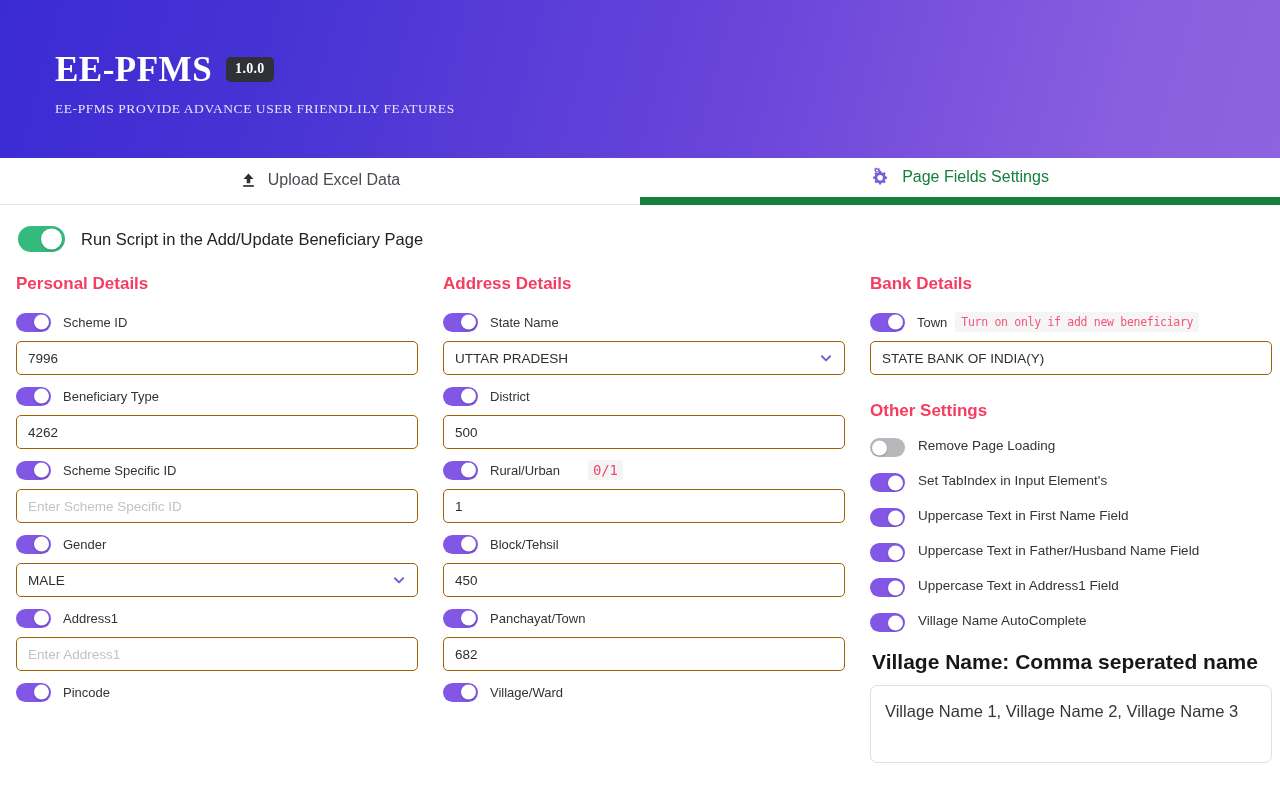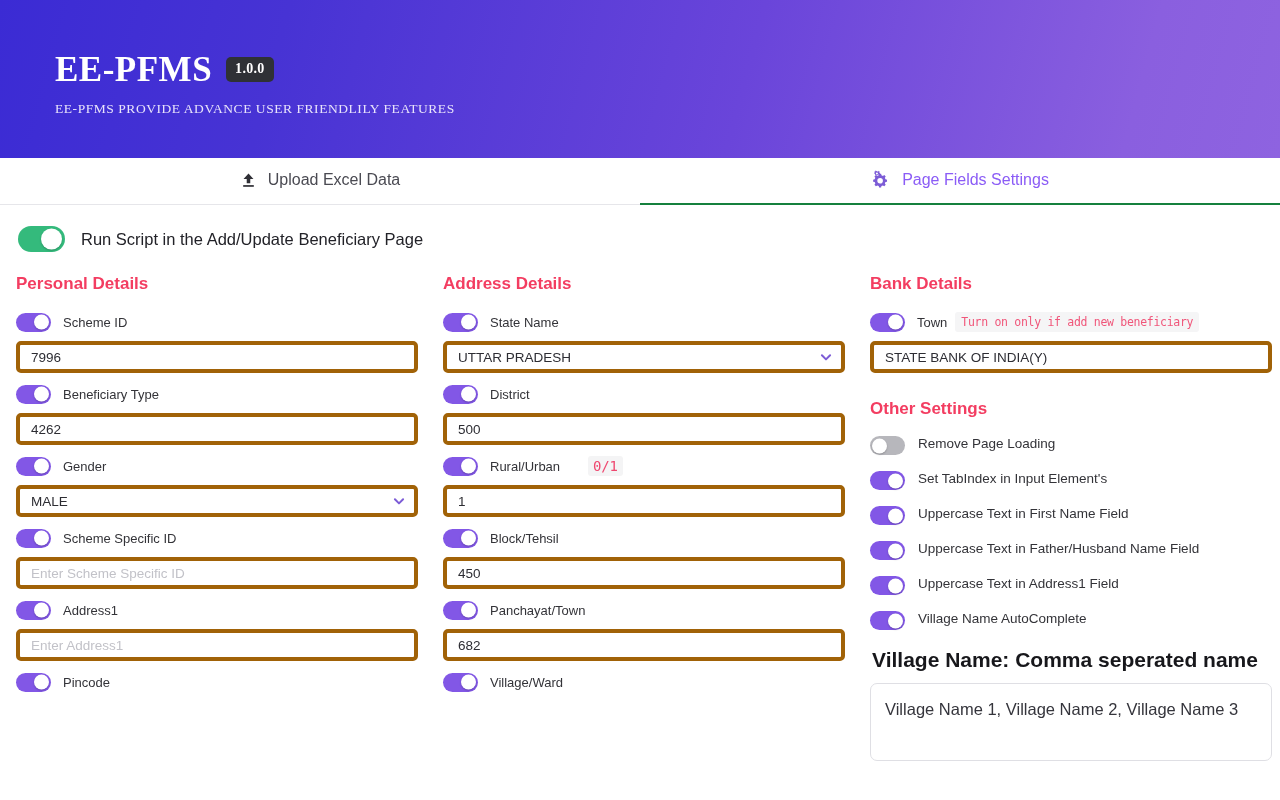"Page Fields Settings" .tab.active { border-bottom: 2px solid #15803d -> 8px solid #15803d; color: #8b5cf6 -> #15803d }
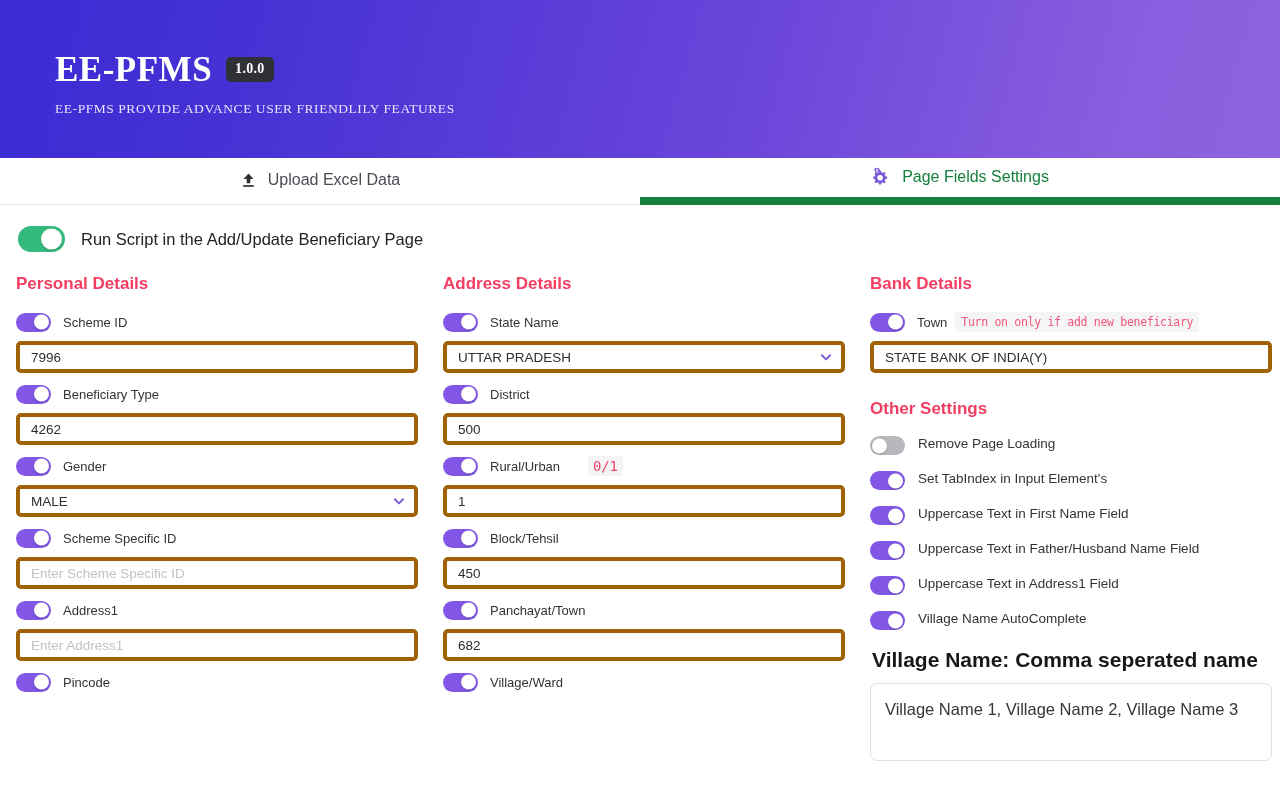"7996" .input { border: 4px solid #a16207 -> 1px solid #a16207; padding: 0 11px -> 16px 11px }
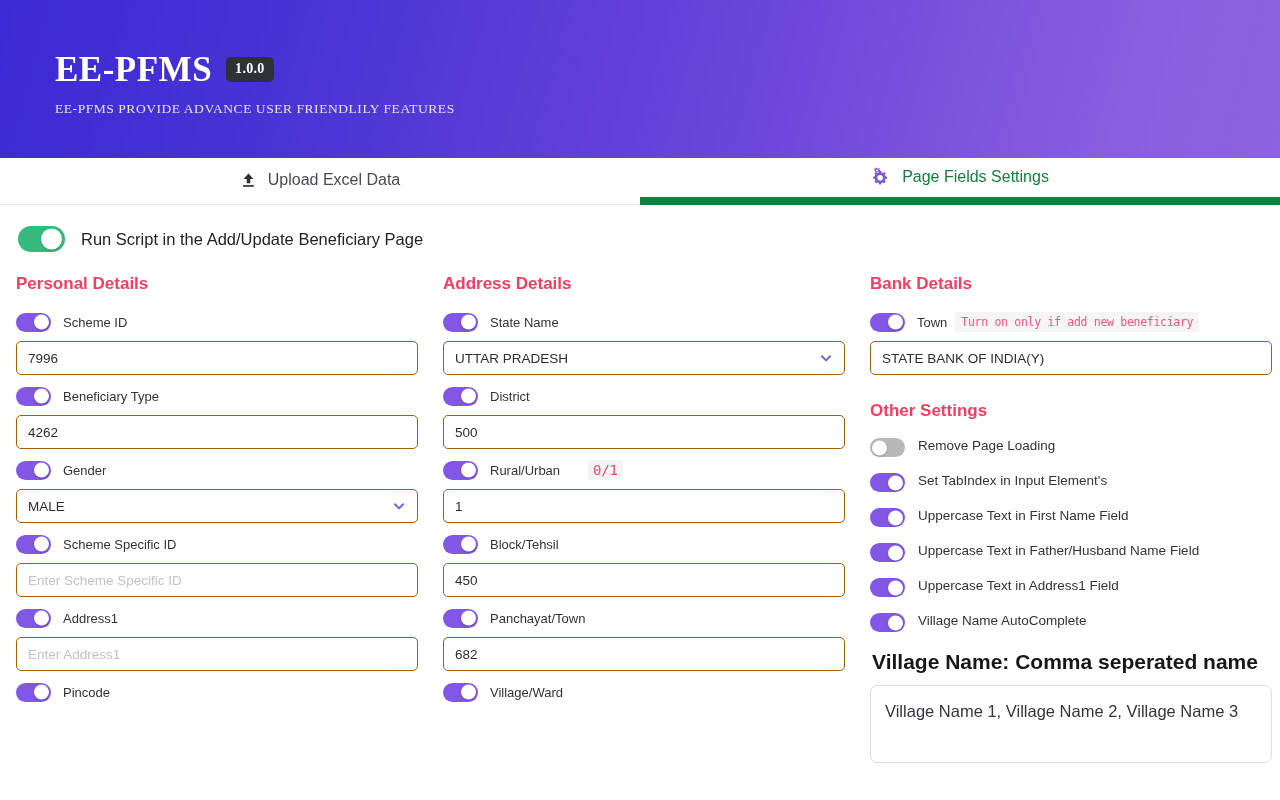"Gender" div.field { order: before "Scheme Specific ID" -> after "Scheme Specific ID" }
